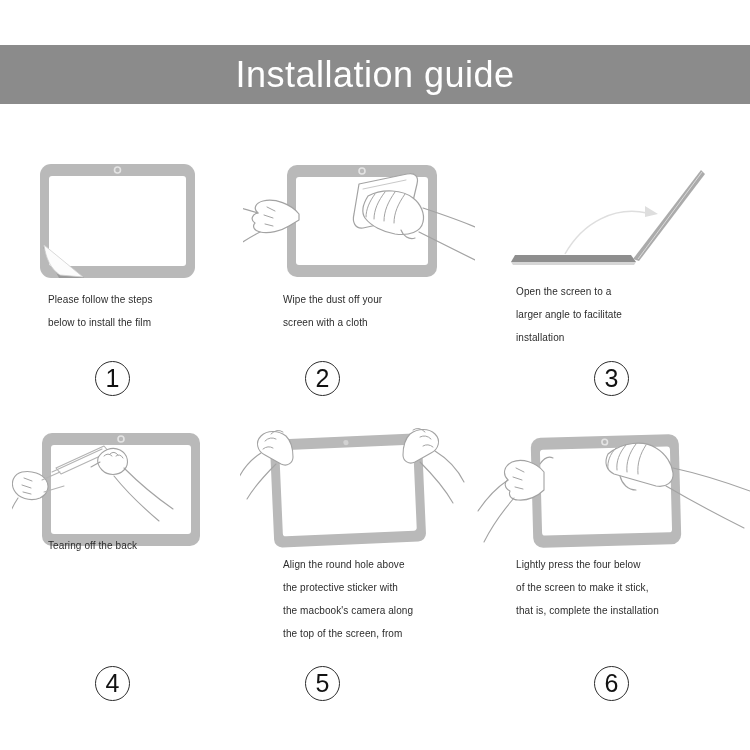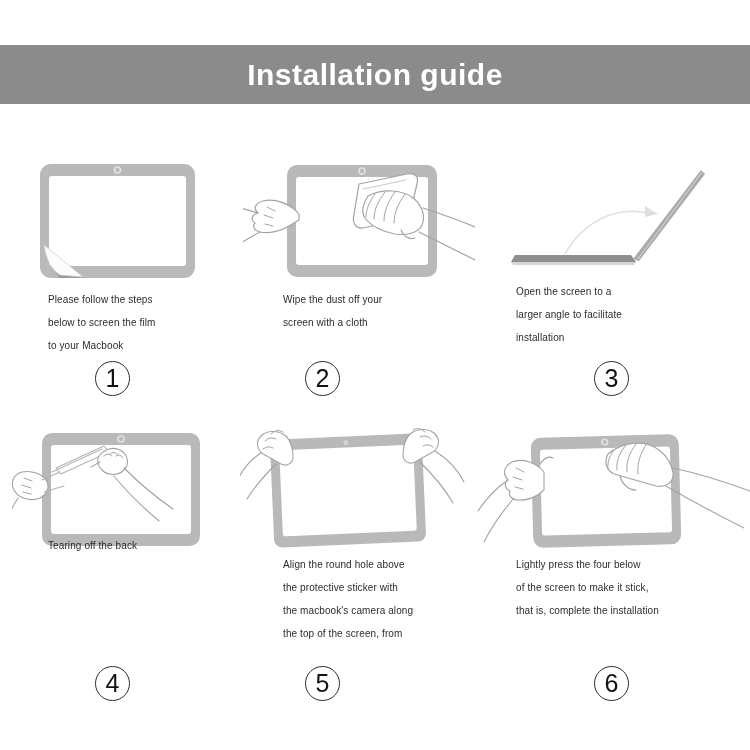"Installation guide" .banner-title { font-size: 30px -> 36px; font-weight: 700 -> 400 }
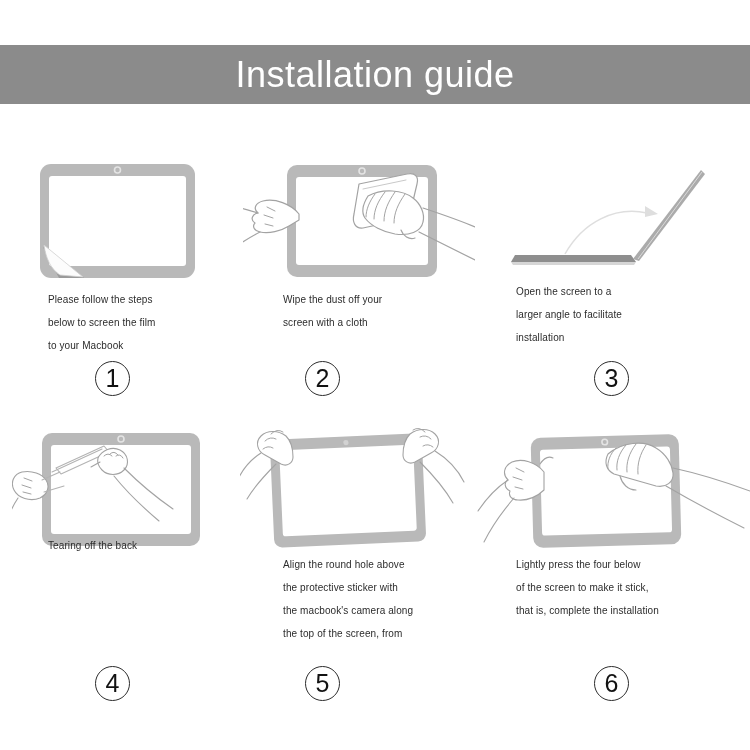"below to screen the film" span { text: screen -> install }
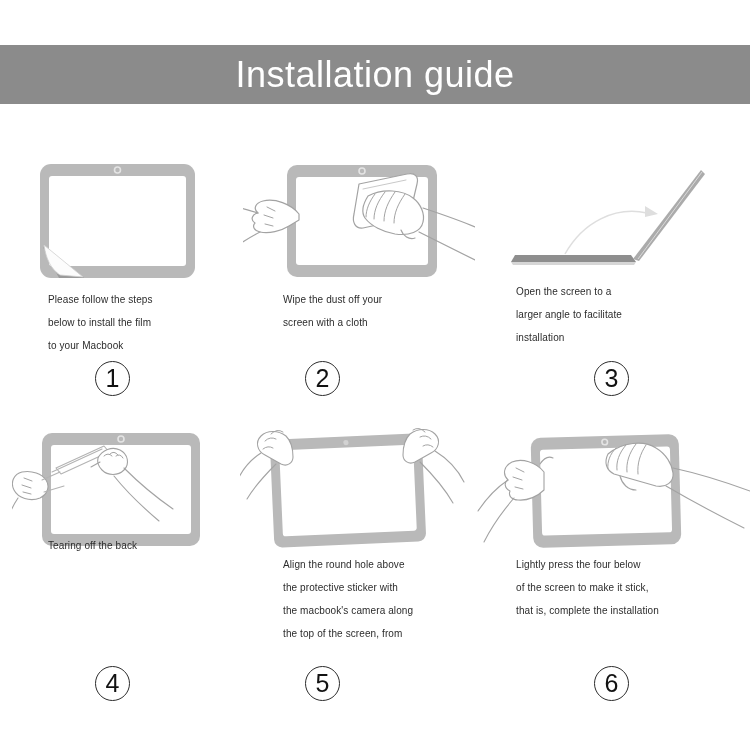"to your Macbook" span { html: <span>to your Macbook</span> -> none }
